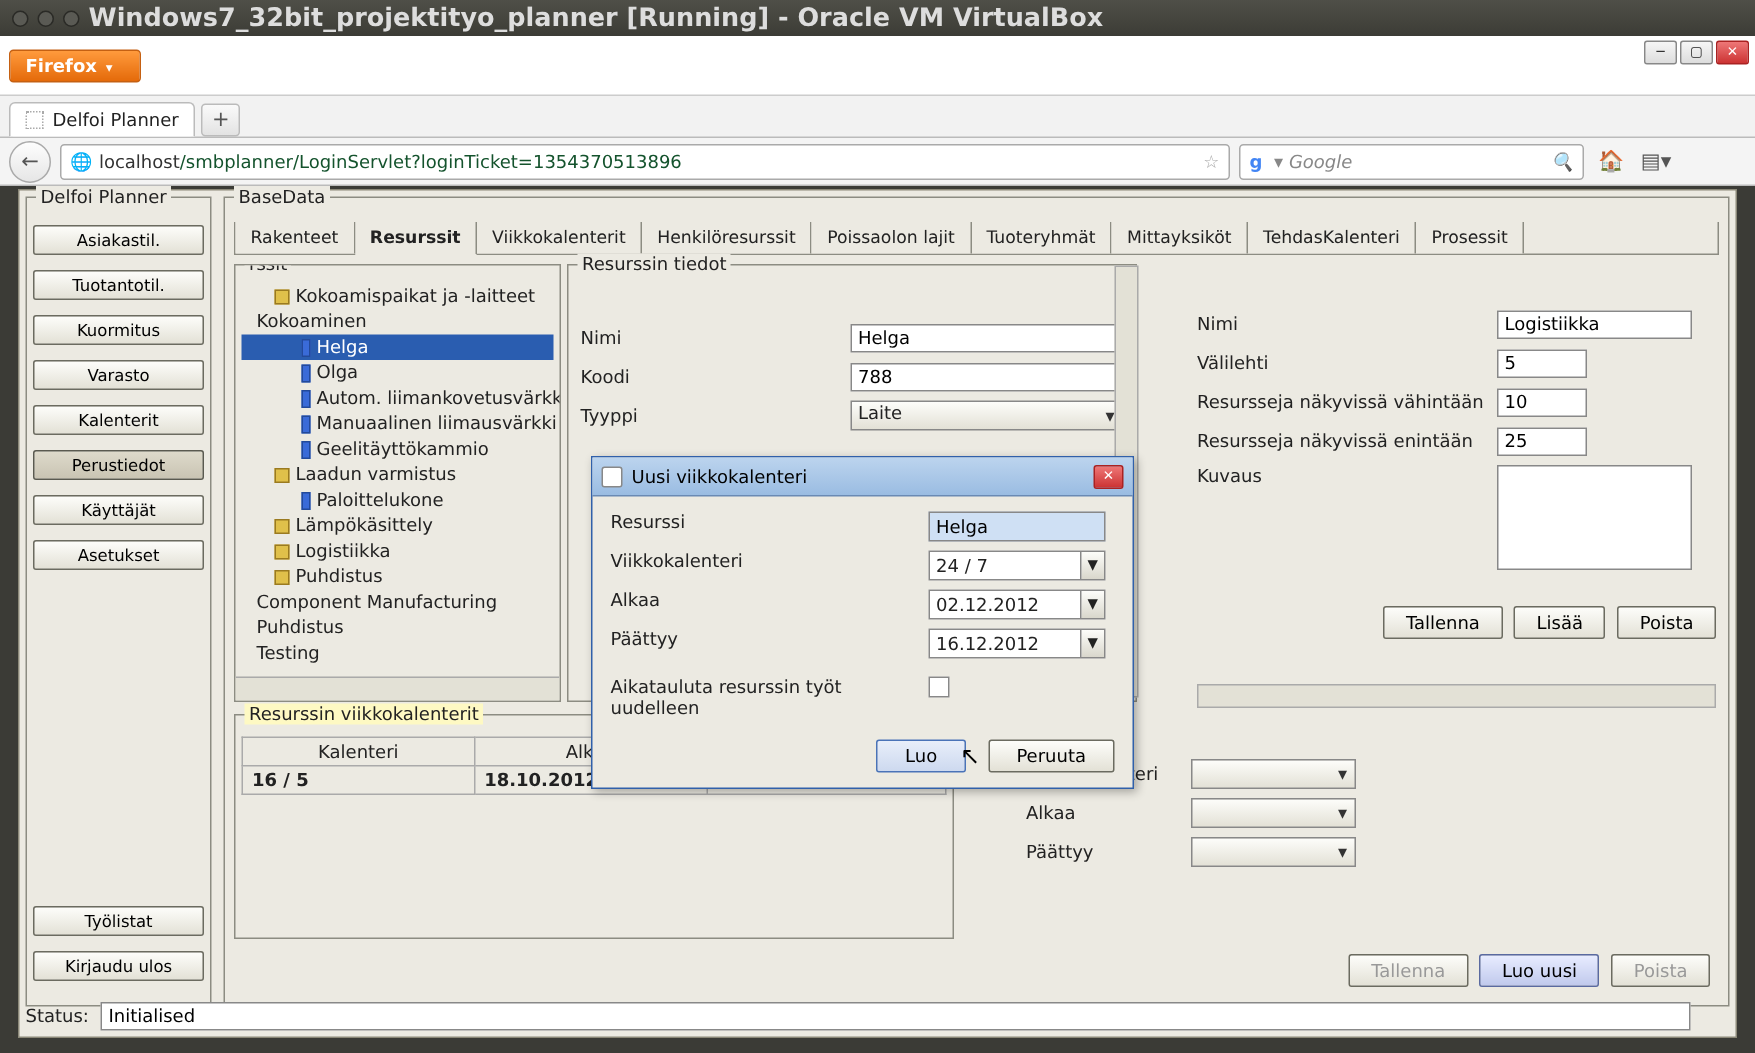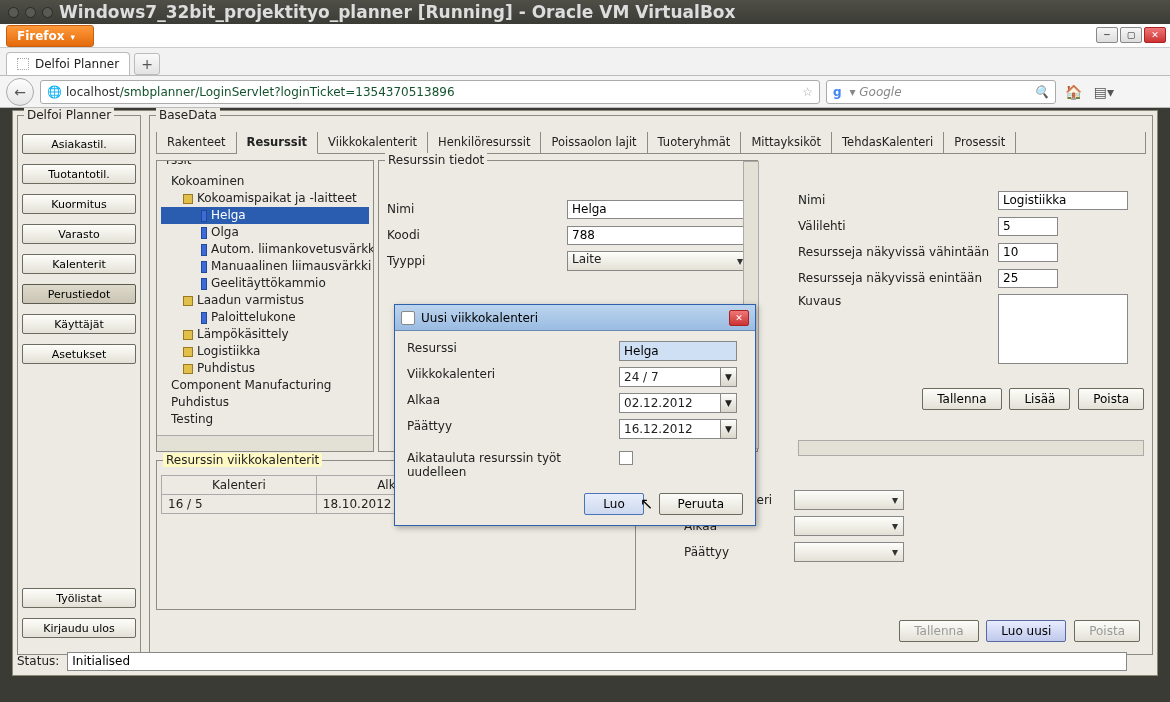"Firefox" .browser-chrome { height: 24px -> 40px }
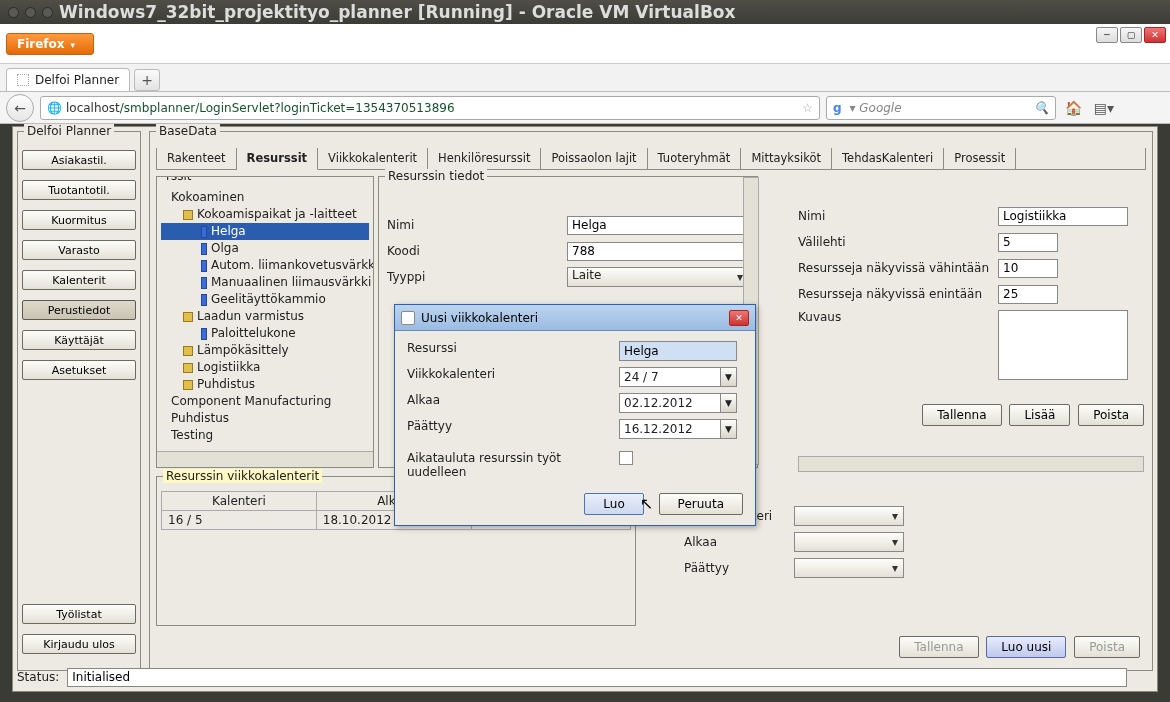"Kokoaminen" div.tree-item { order: before "Kokoamispaikat ja -laitteet" -> after "Kokoamispaikat ja -laitteet" }
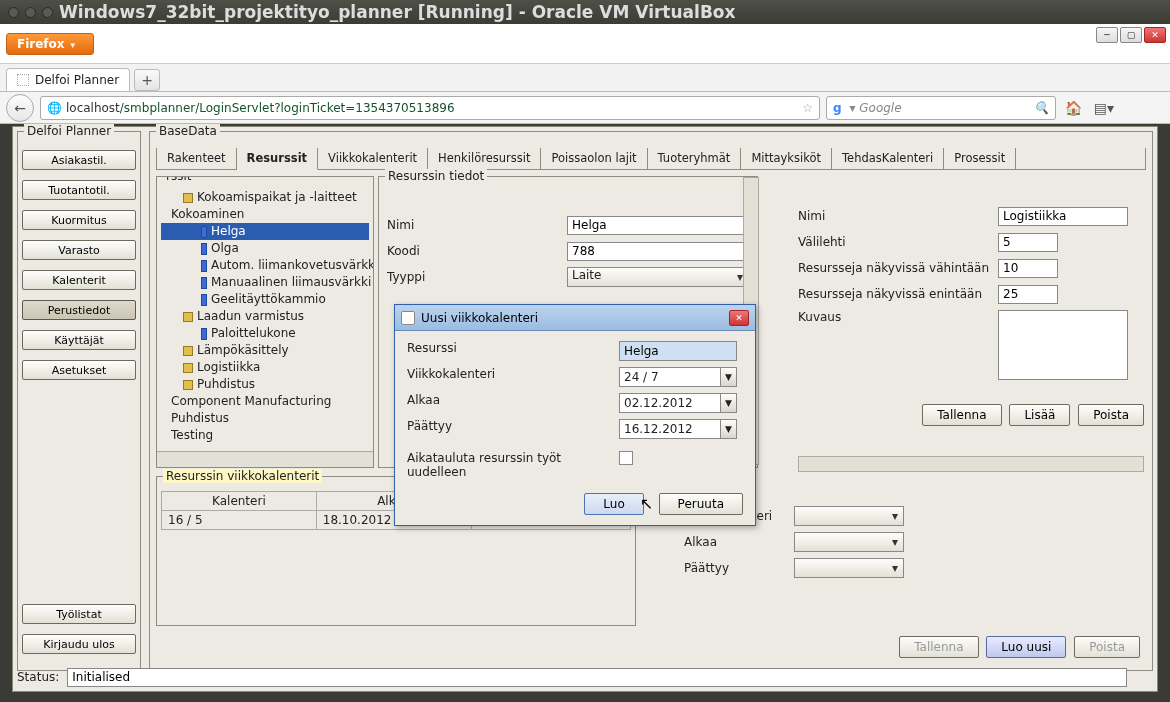"16 / 5" .cal-table th, .cal-table td { font-weight: none -> bold }
